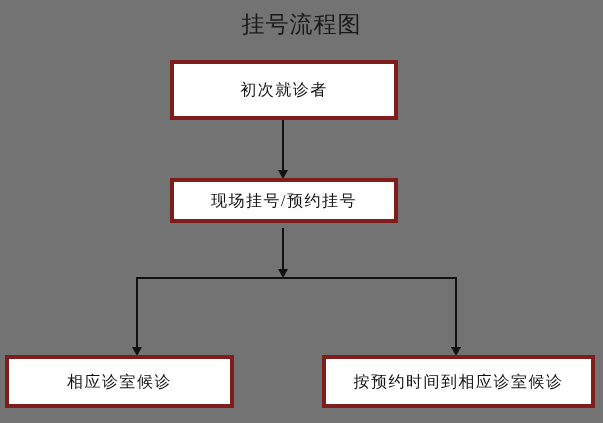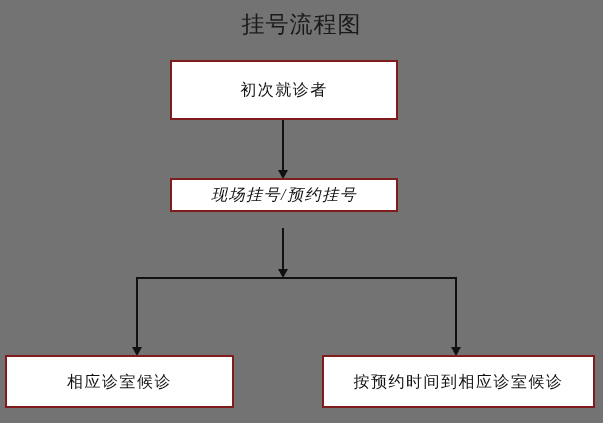"初次就诊者" .node { border: 2px solid #7f1d1d -> 4px solid #7f1d1d }
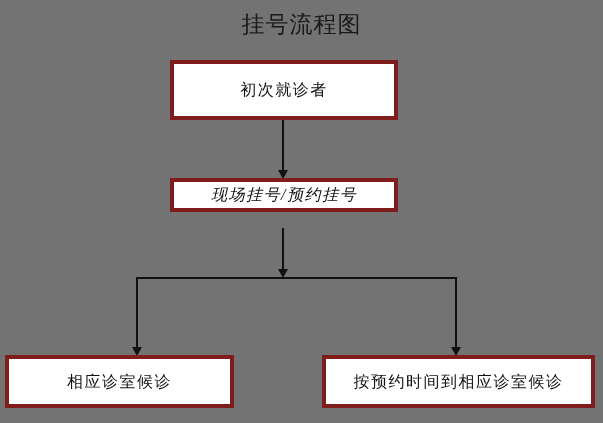"现场挂号/预约挂号" #node-registration { font-style: italic -> none; height: 34px -> 45px }
